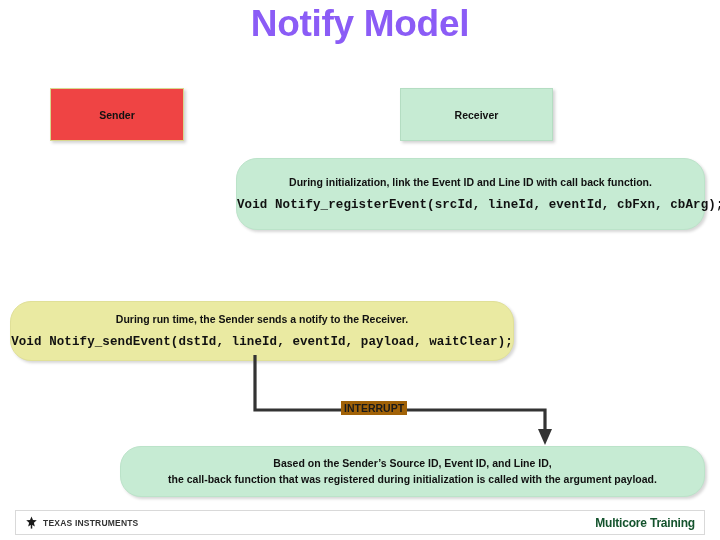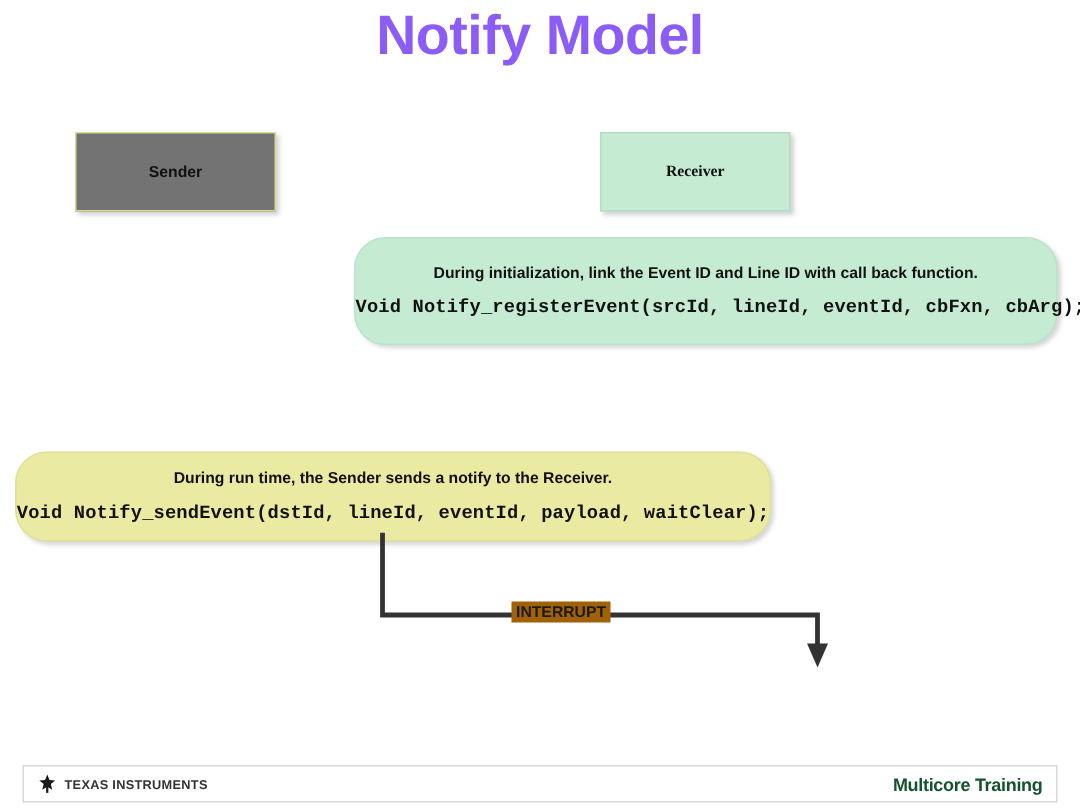"Sender" .box-yellow { background: #737373 -> #ef4444 }
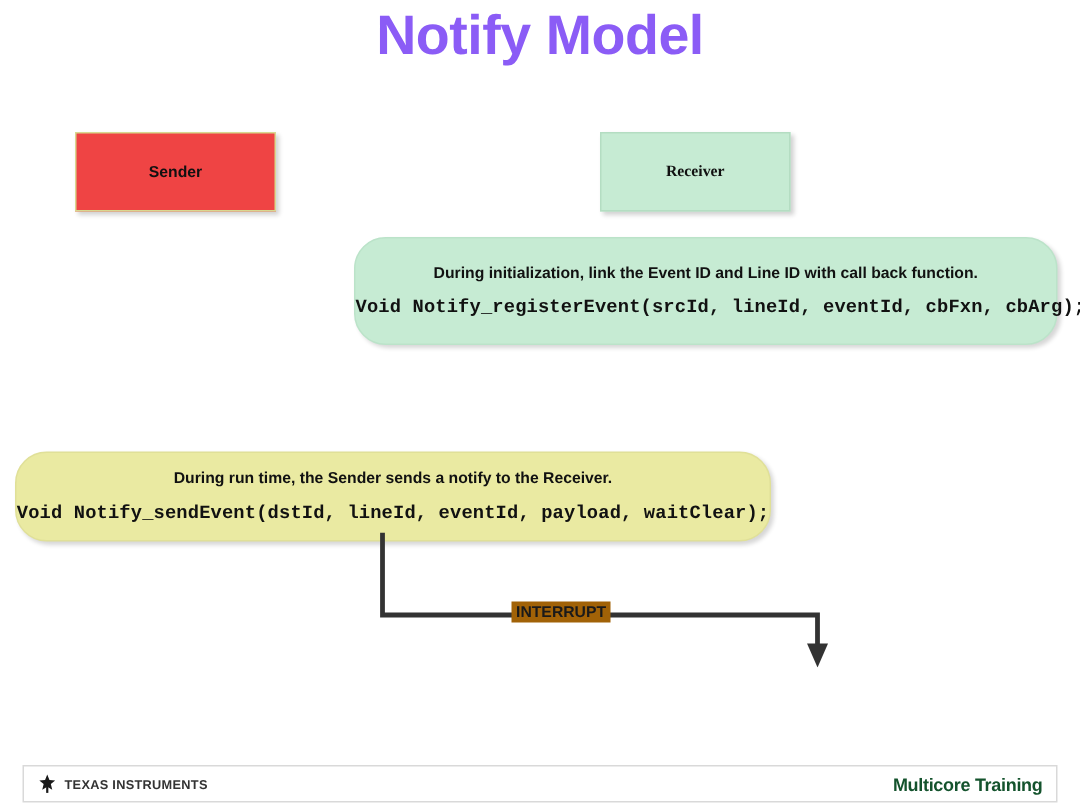"Receiver" #receiver-box { font-family: Liberation Serif, serif -> none; width: 127px -> 153px }
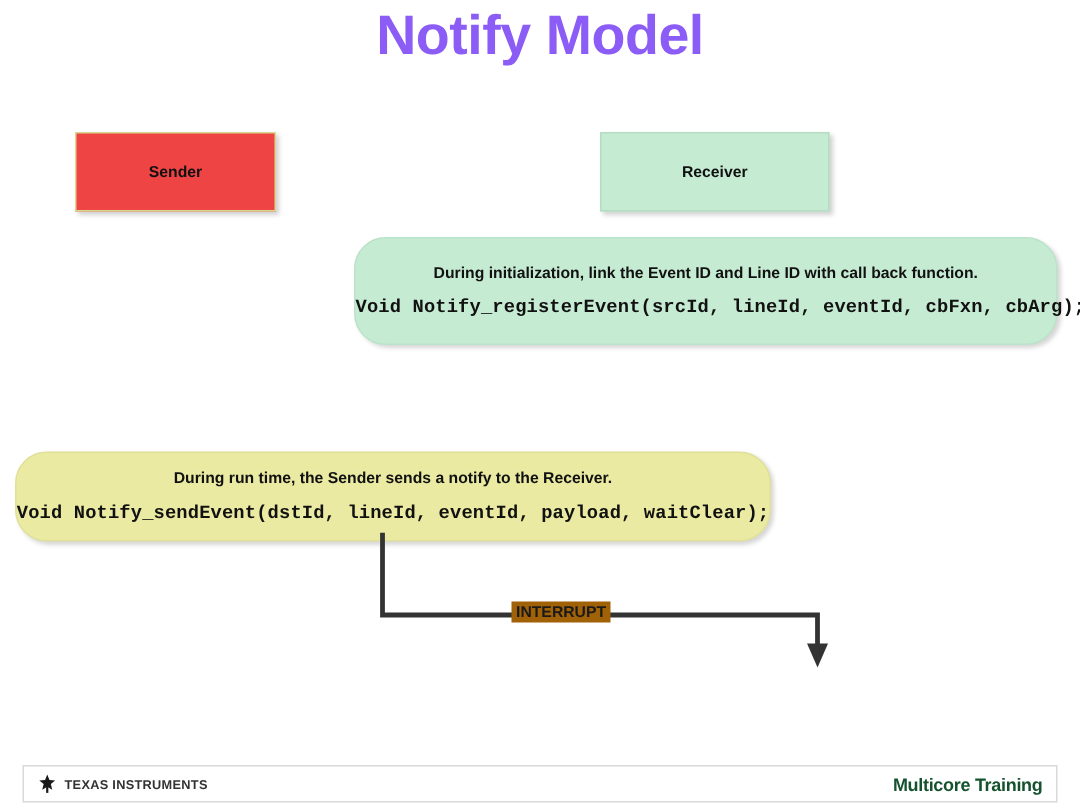"Based on the Sender’s Source" div.callout { html: none -> <div> <div>Based on the Sender’s Source ID, Event ID, and Line ID,</div> <div>the call-back function that was registered during initialization is called with the argument payload.</div> </div> }
